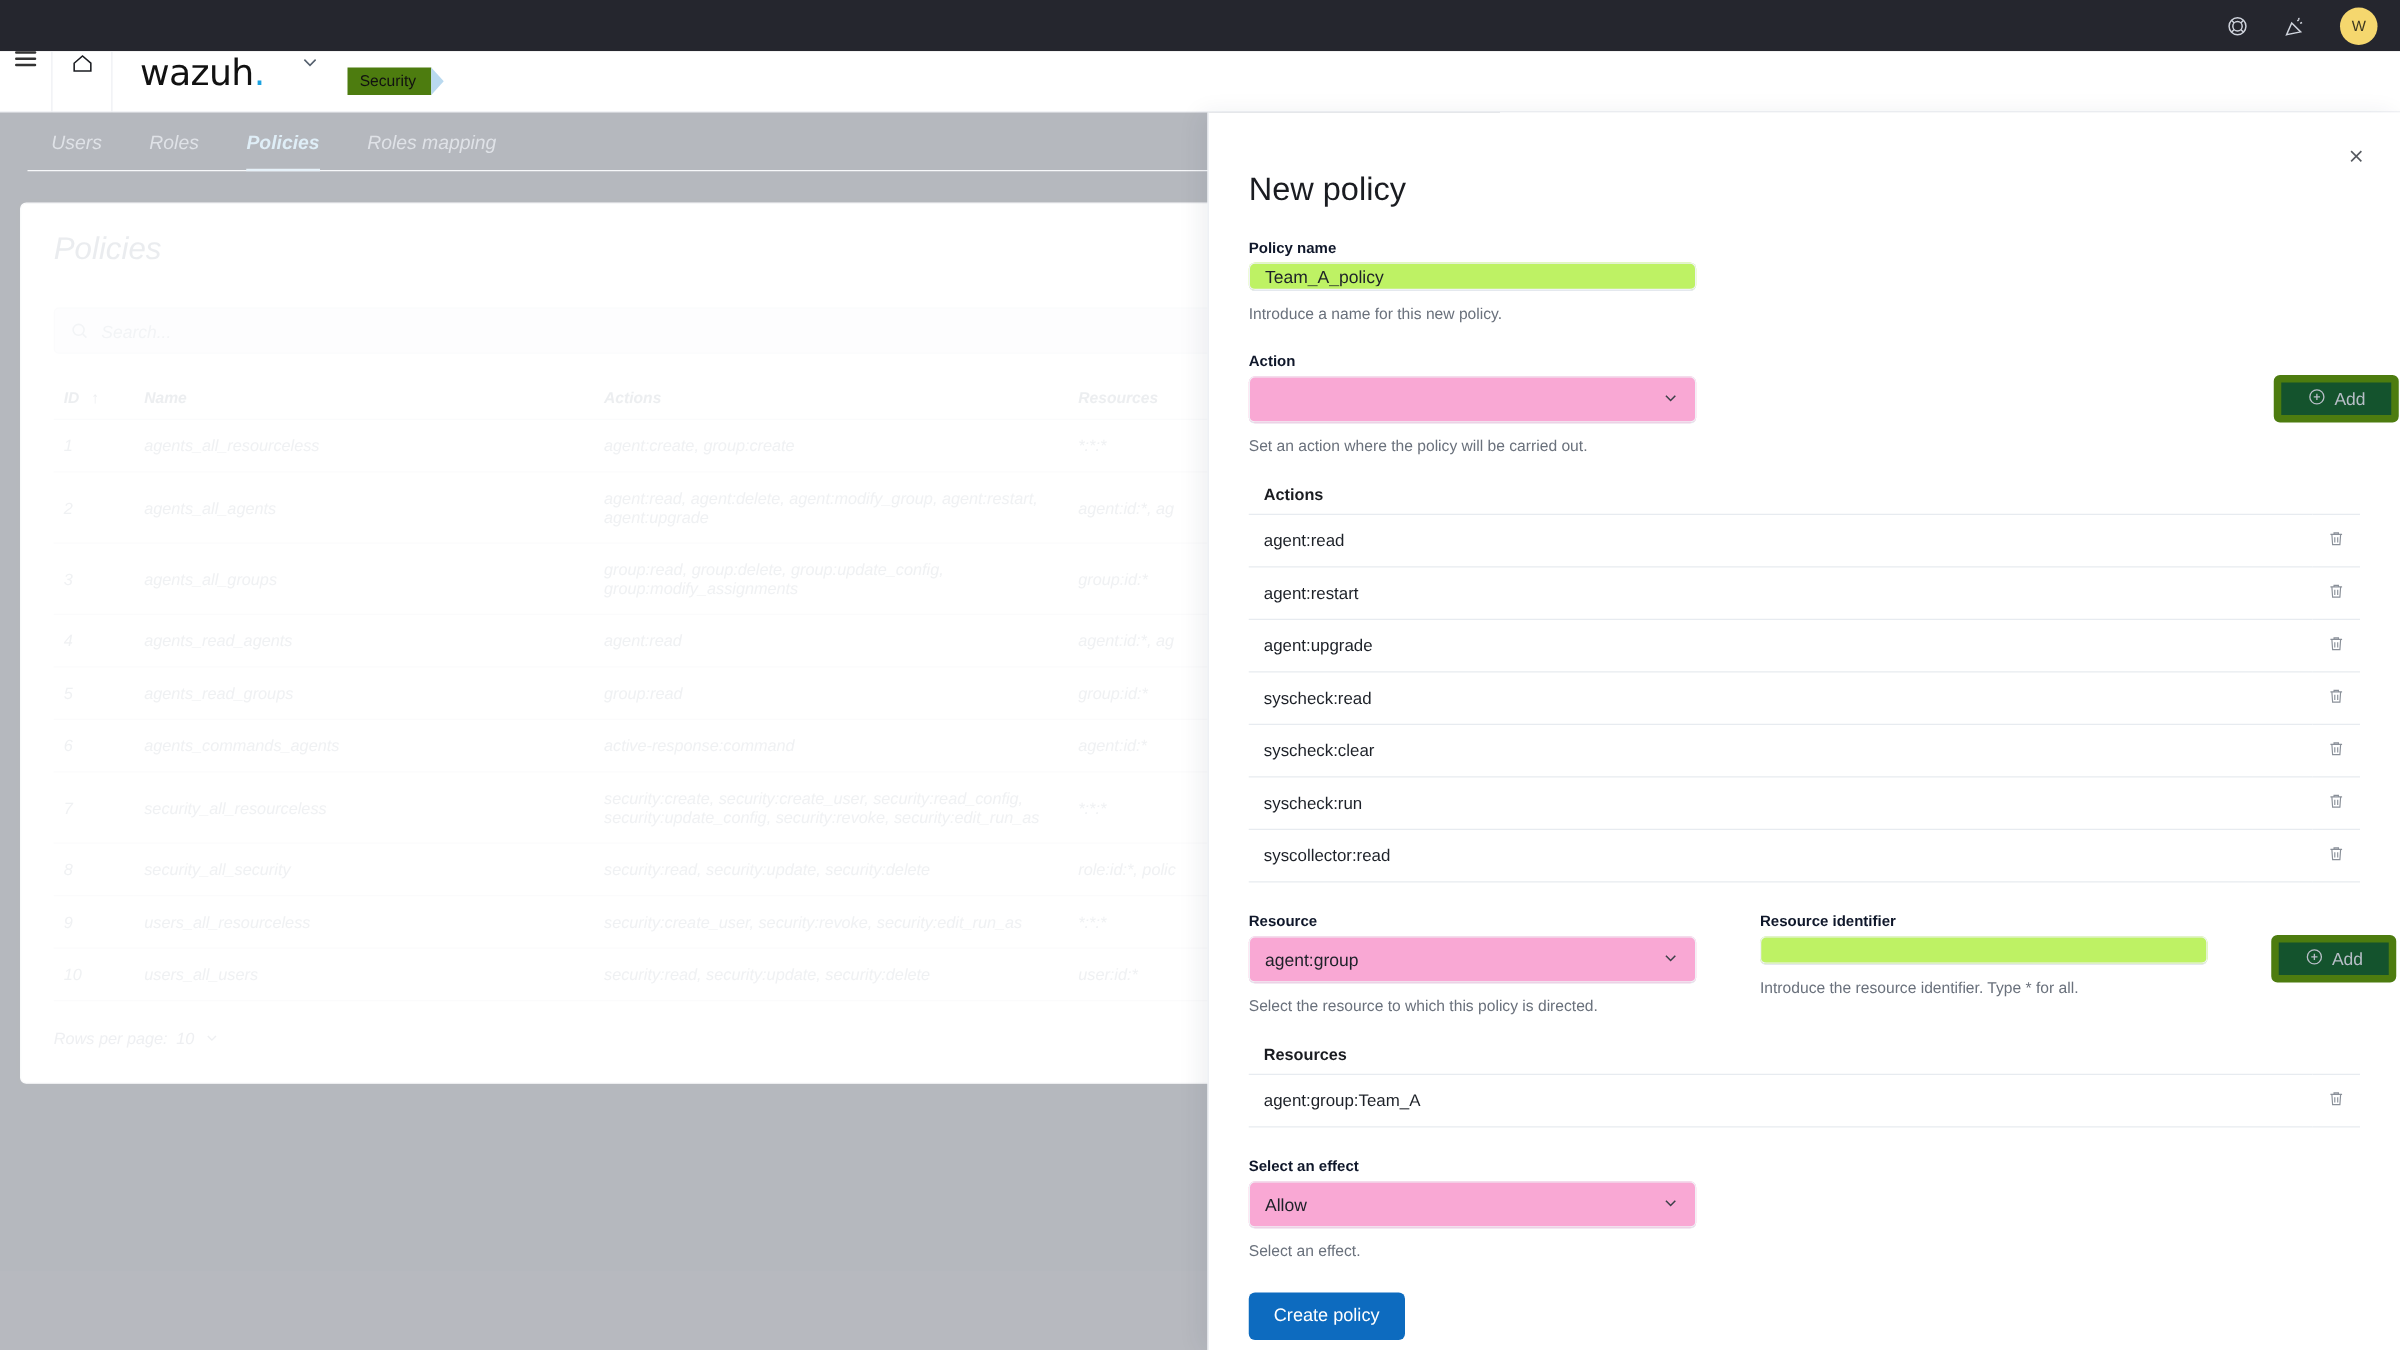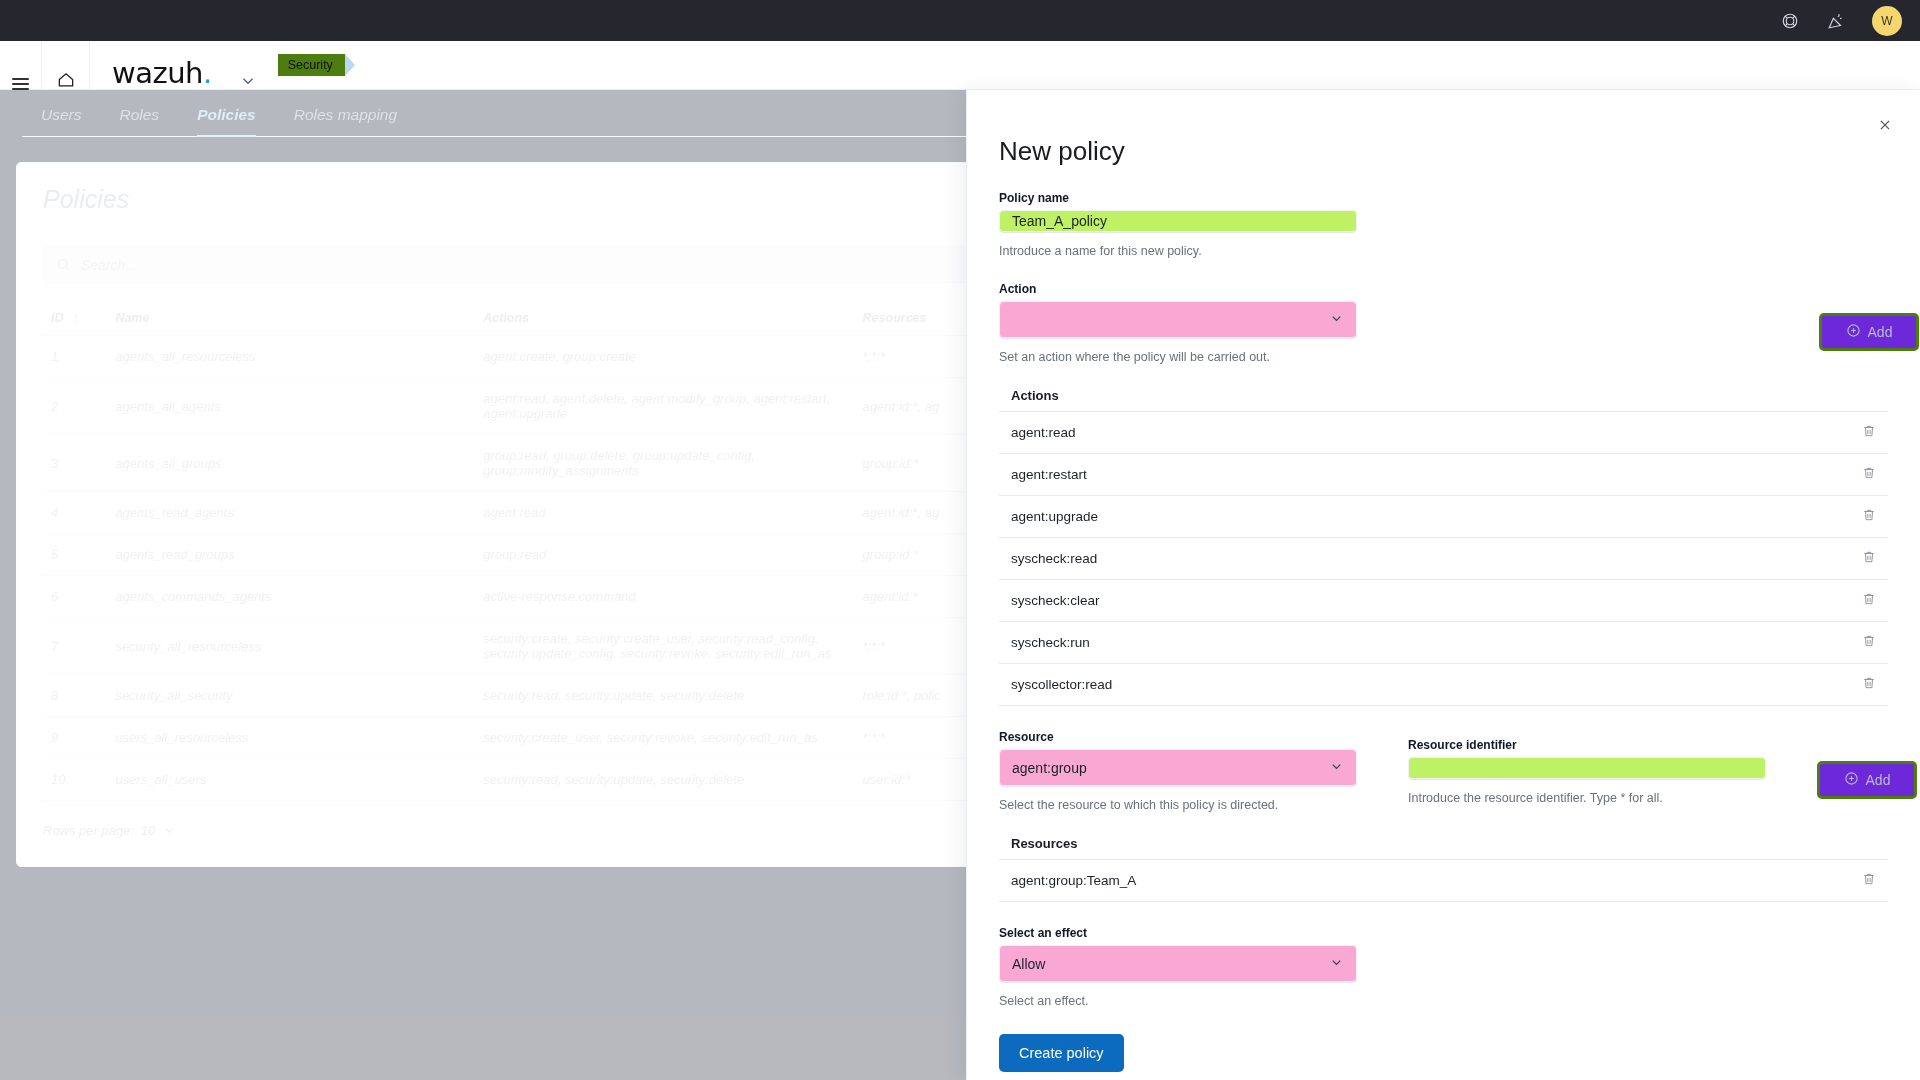"wazuh." .nav-cell { align-items: flex-end -> flex-start }
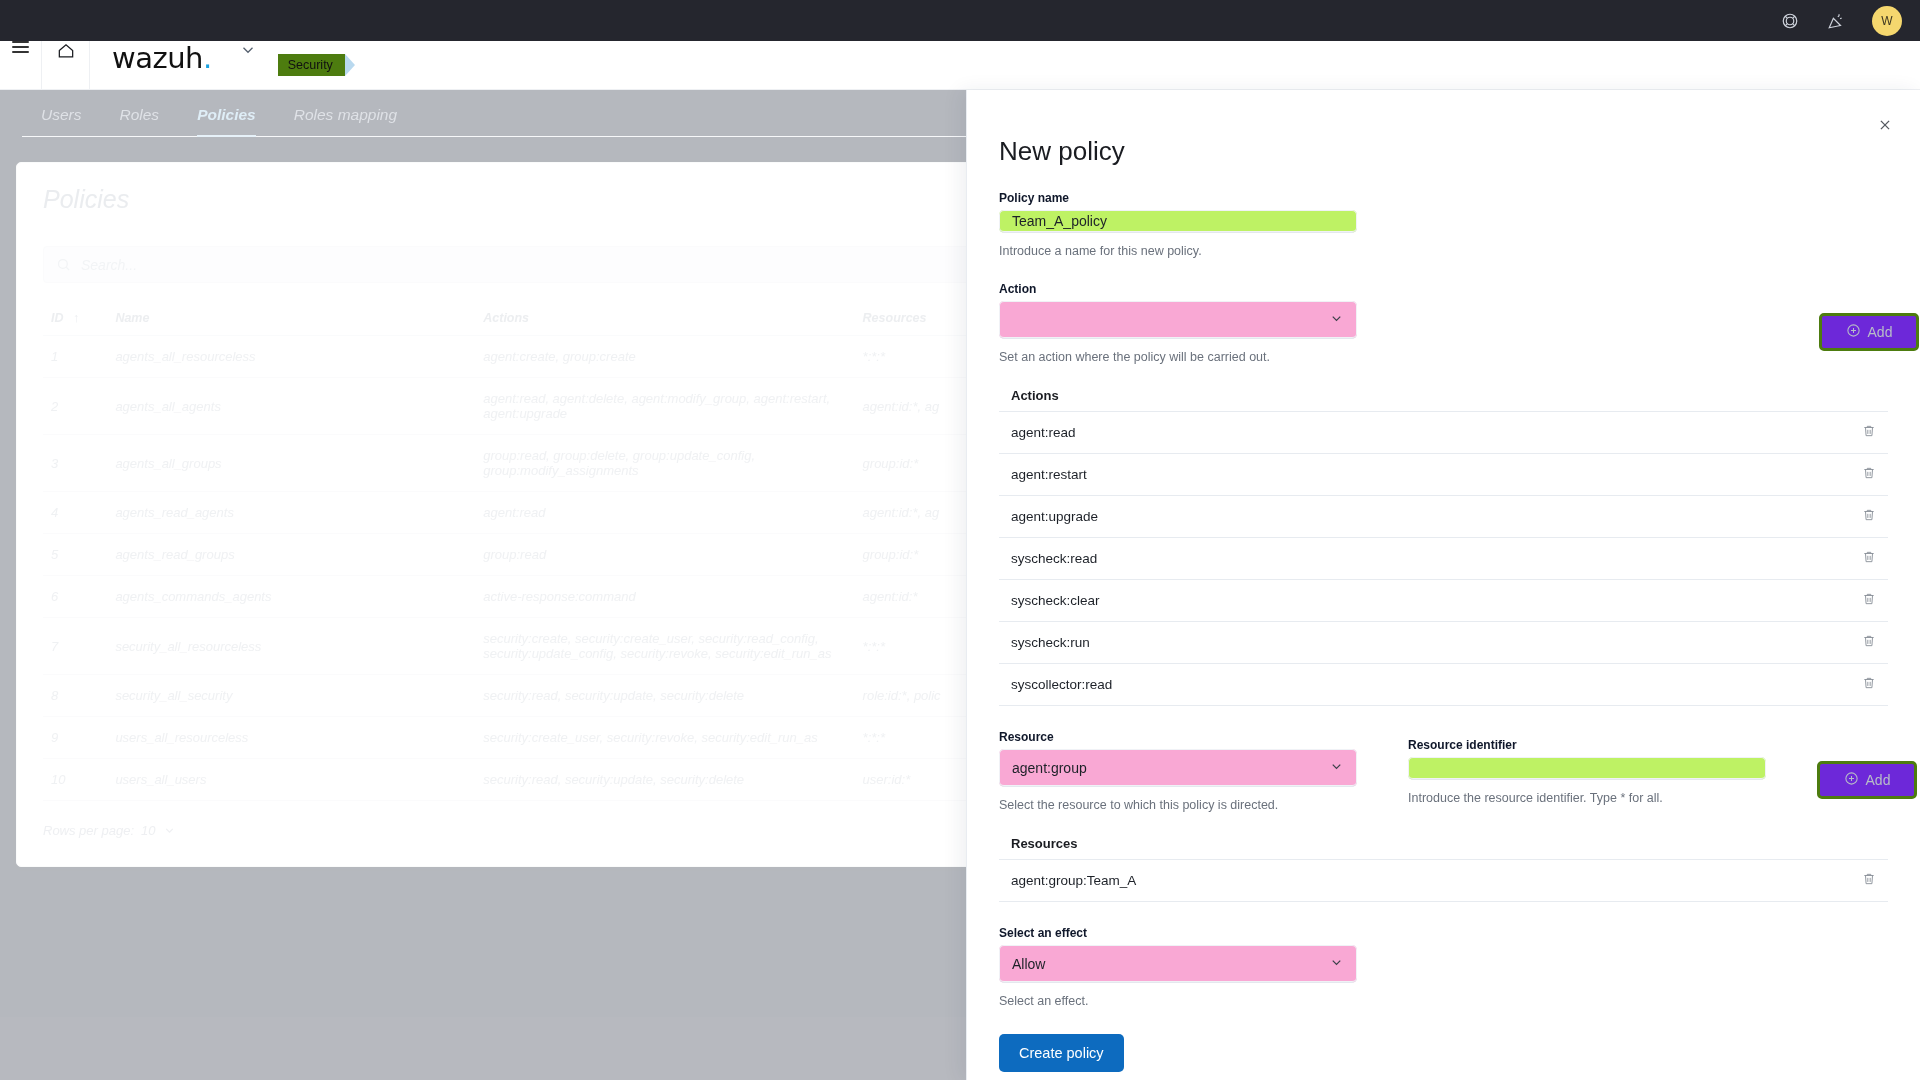"Action" .row-flex { align-items: center -> flex-start }
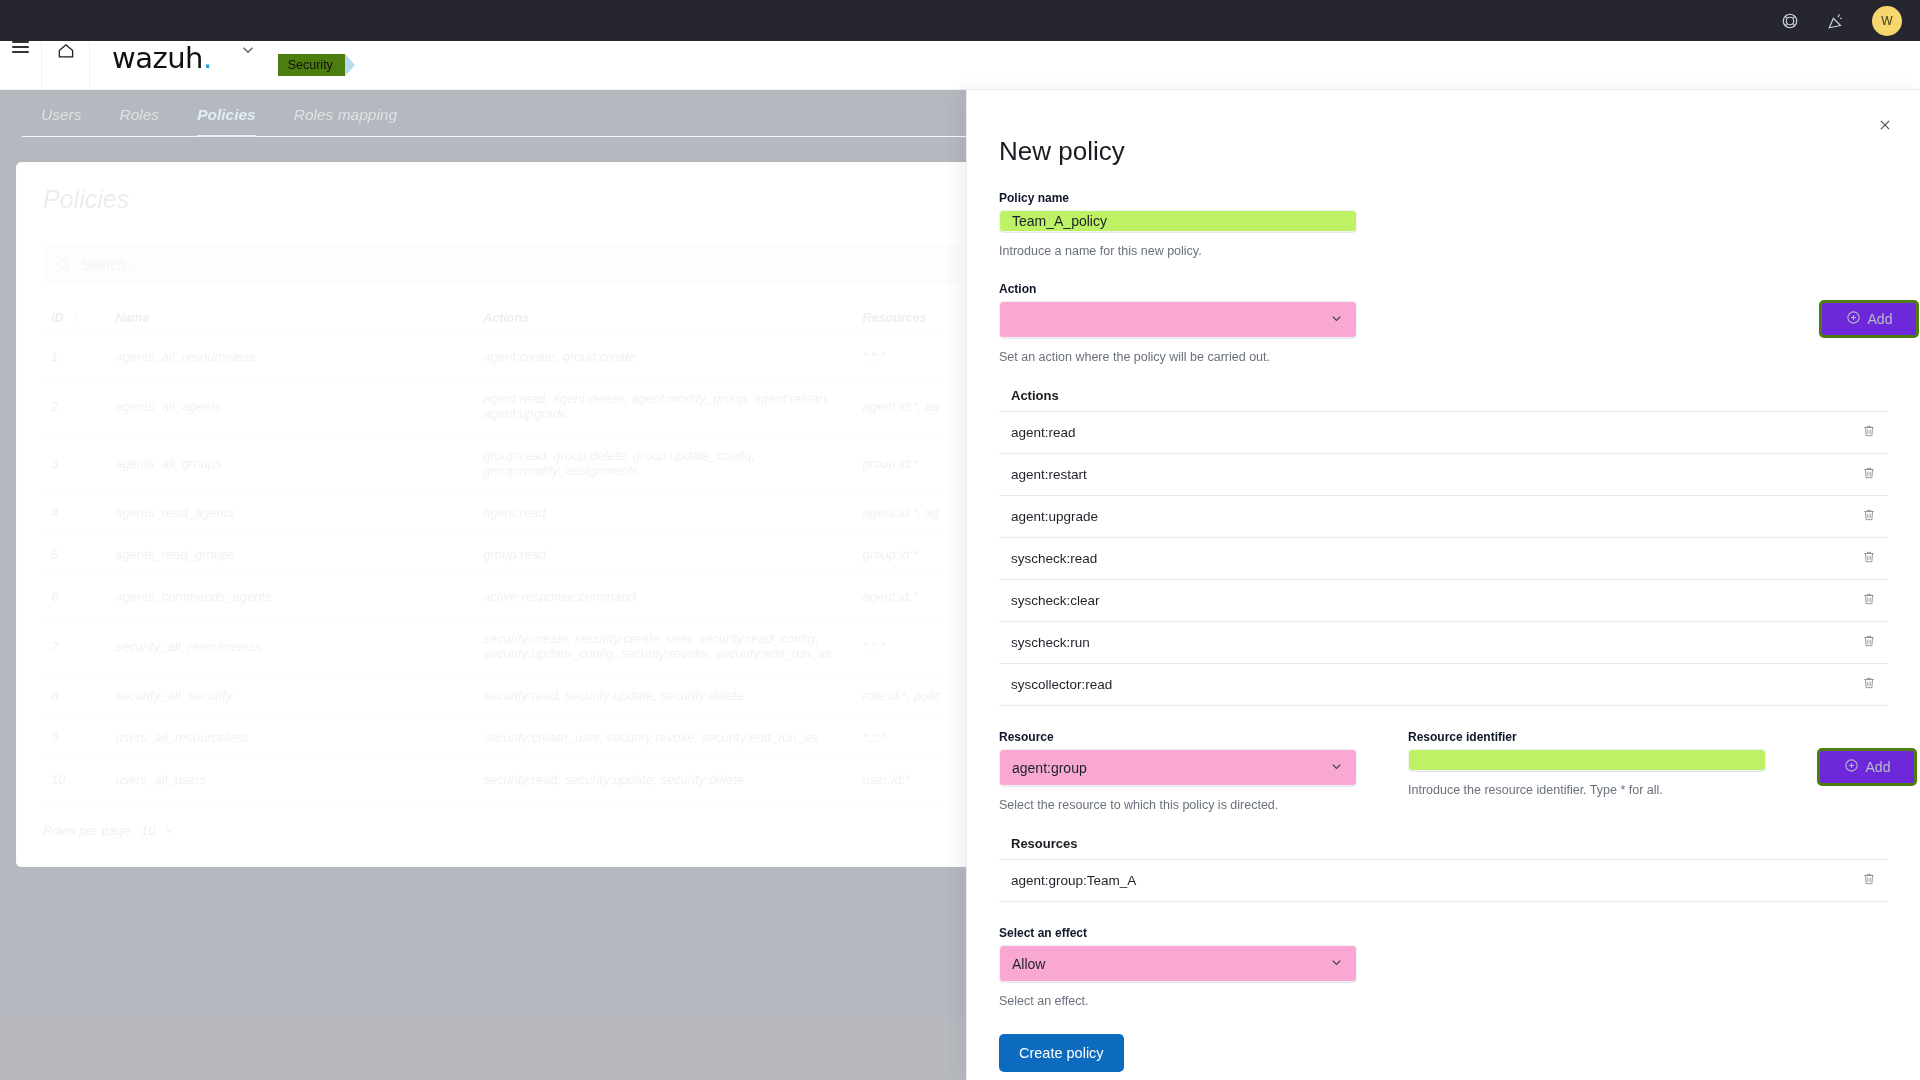"Add" .add-btn { background: #6d28d9 -> #14532d; border: 3px solid #4d7c0f -> 6px solid #4d7c0f }
